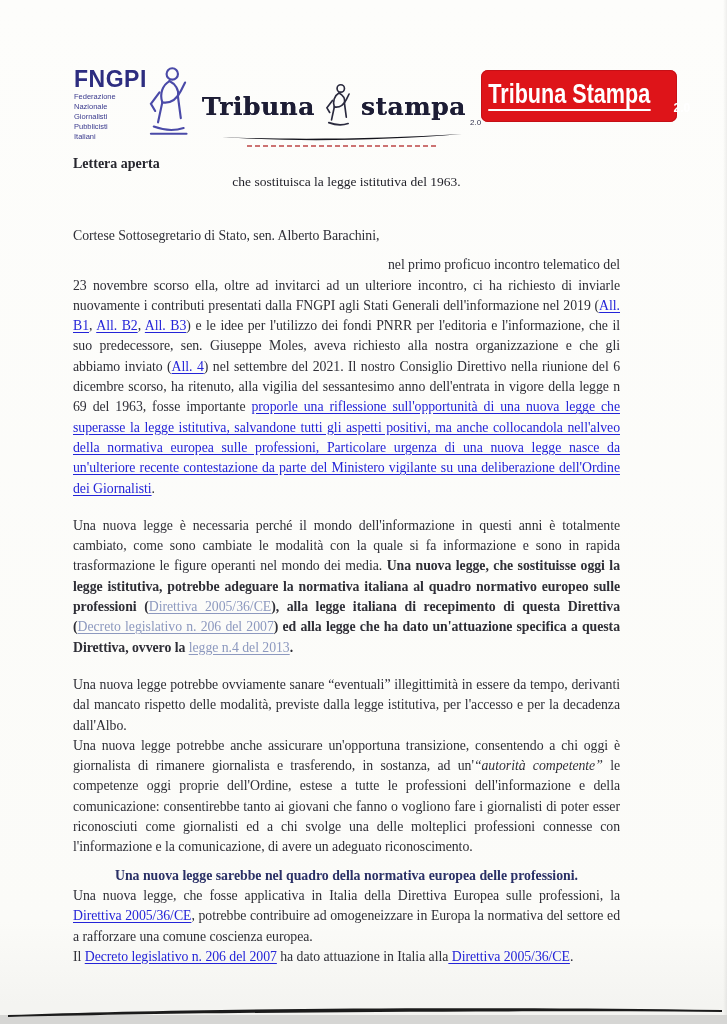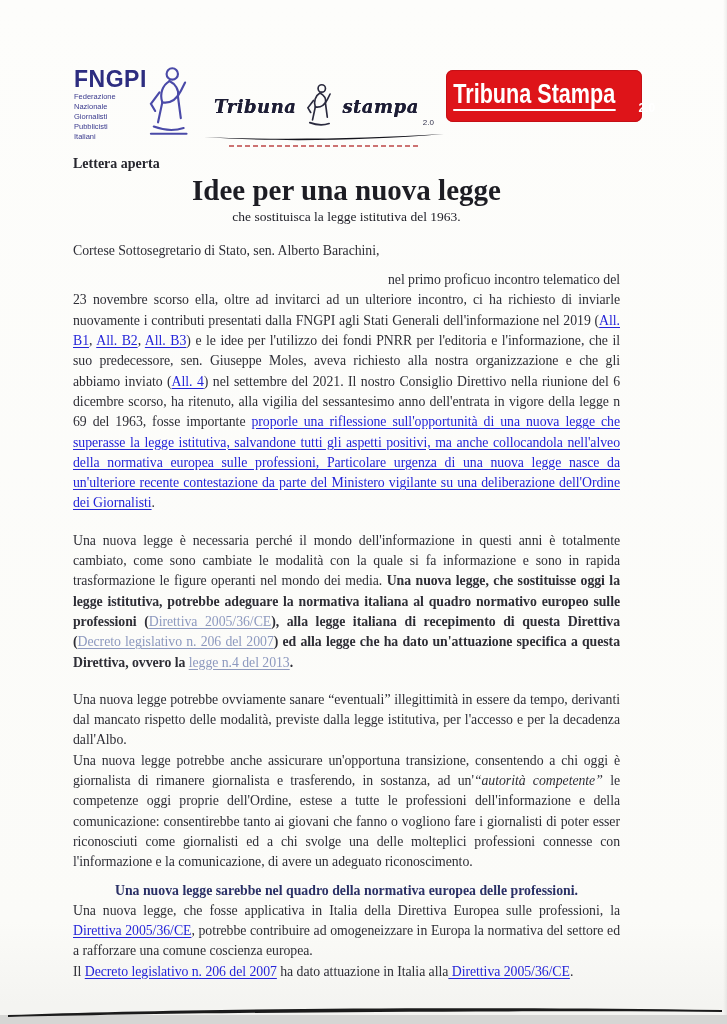"Tribuna" .gothic { font-size: 18px -> 25px; font-style: italic -> none }
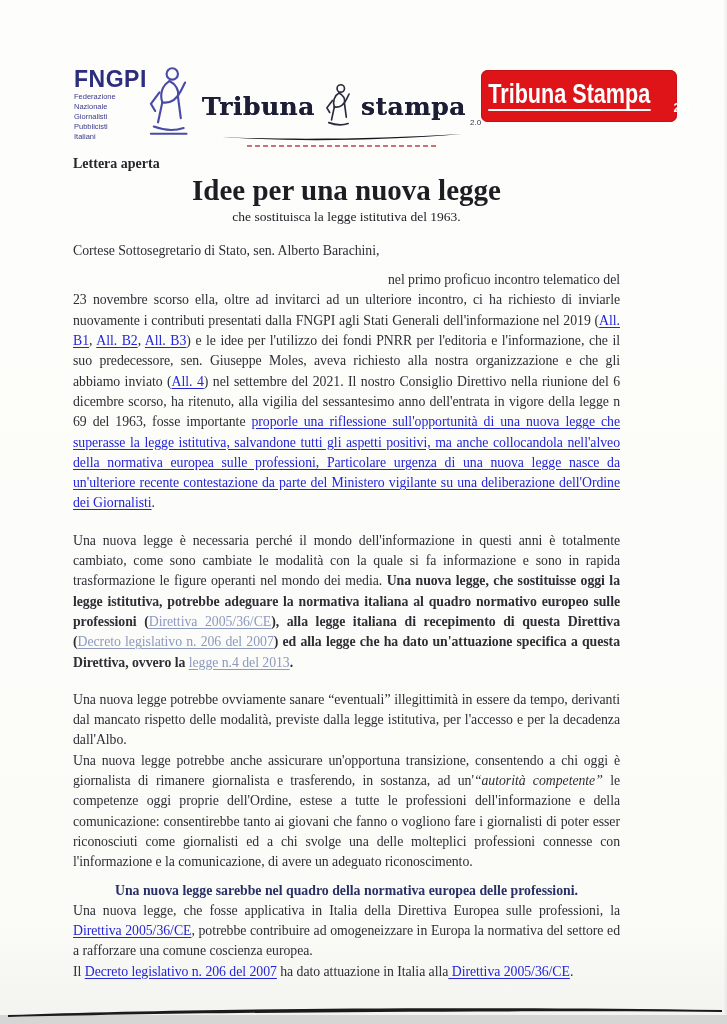"Idee per una nuova legge" h1.page-title { html: <h1>Idee per una nuova legge</h1> -> none }
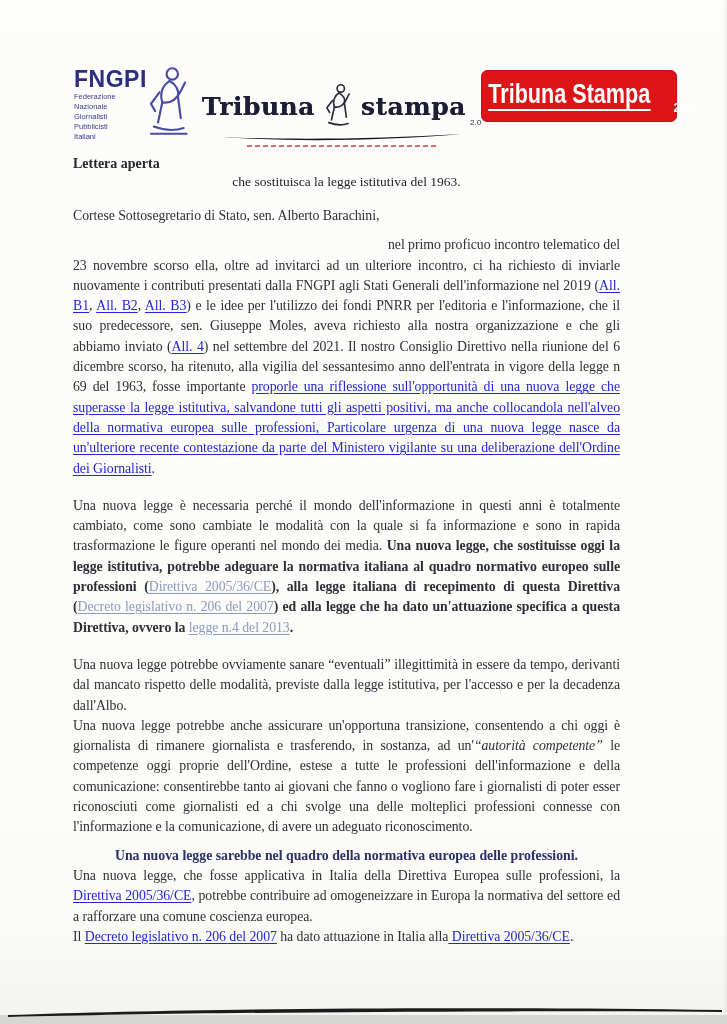"Cortese Sottosegretario di Stato, sen." .salutation { margin-top: 16px -> 36px }
